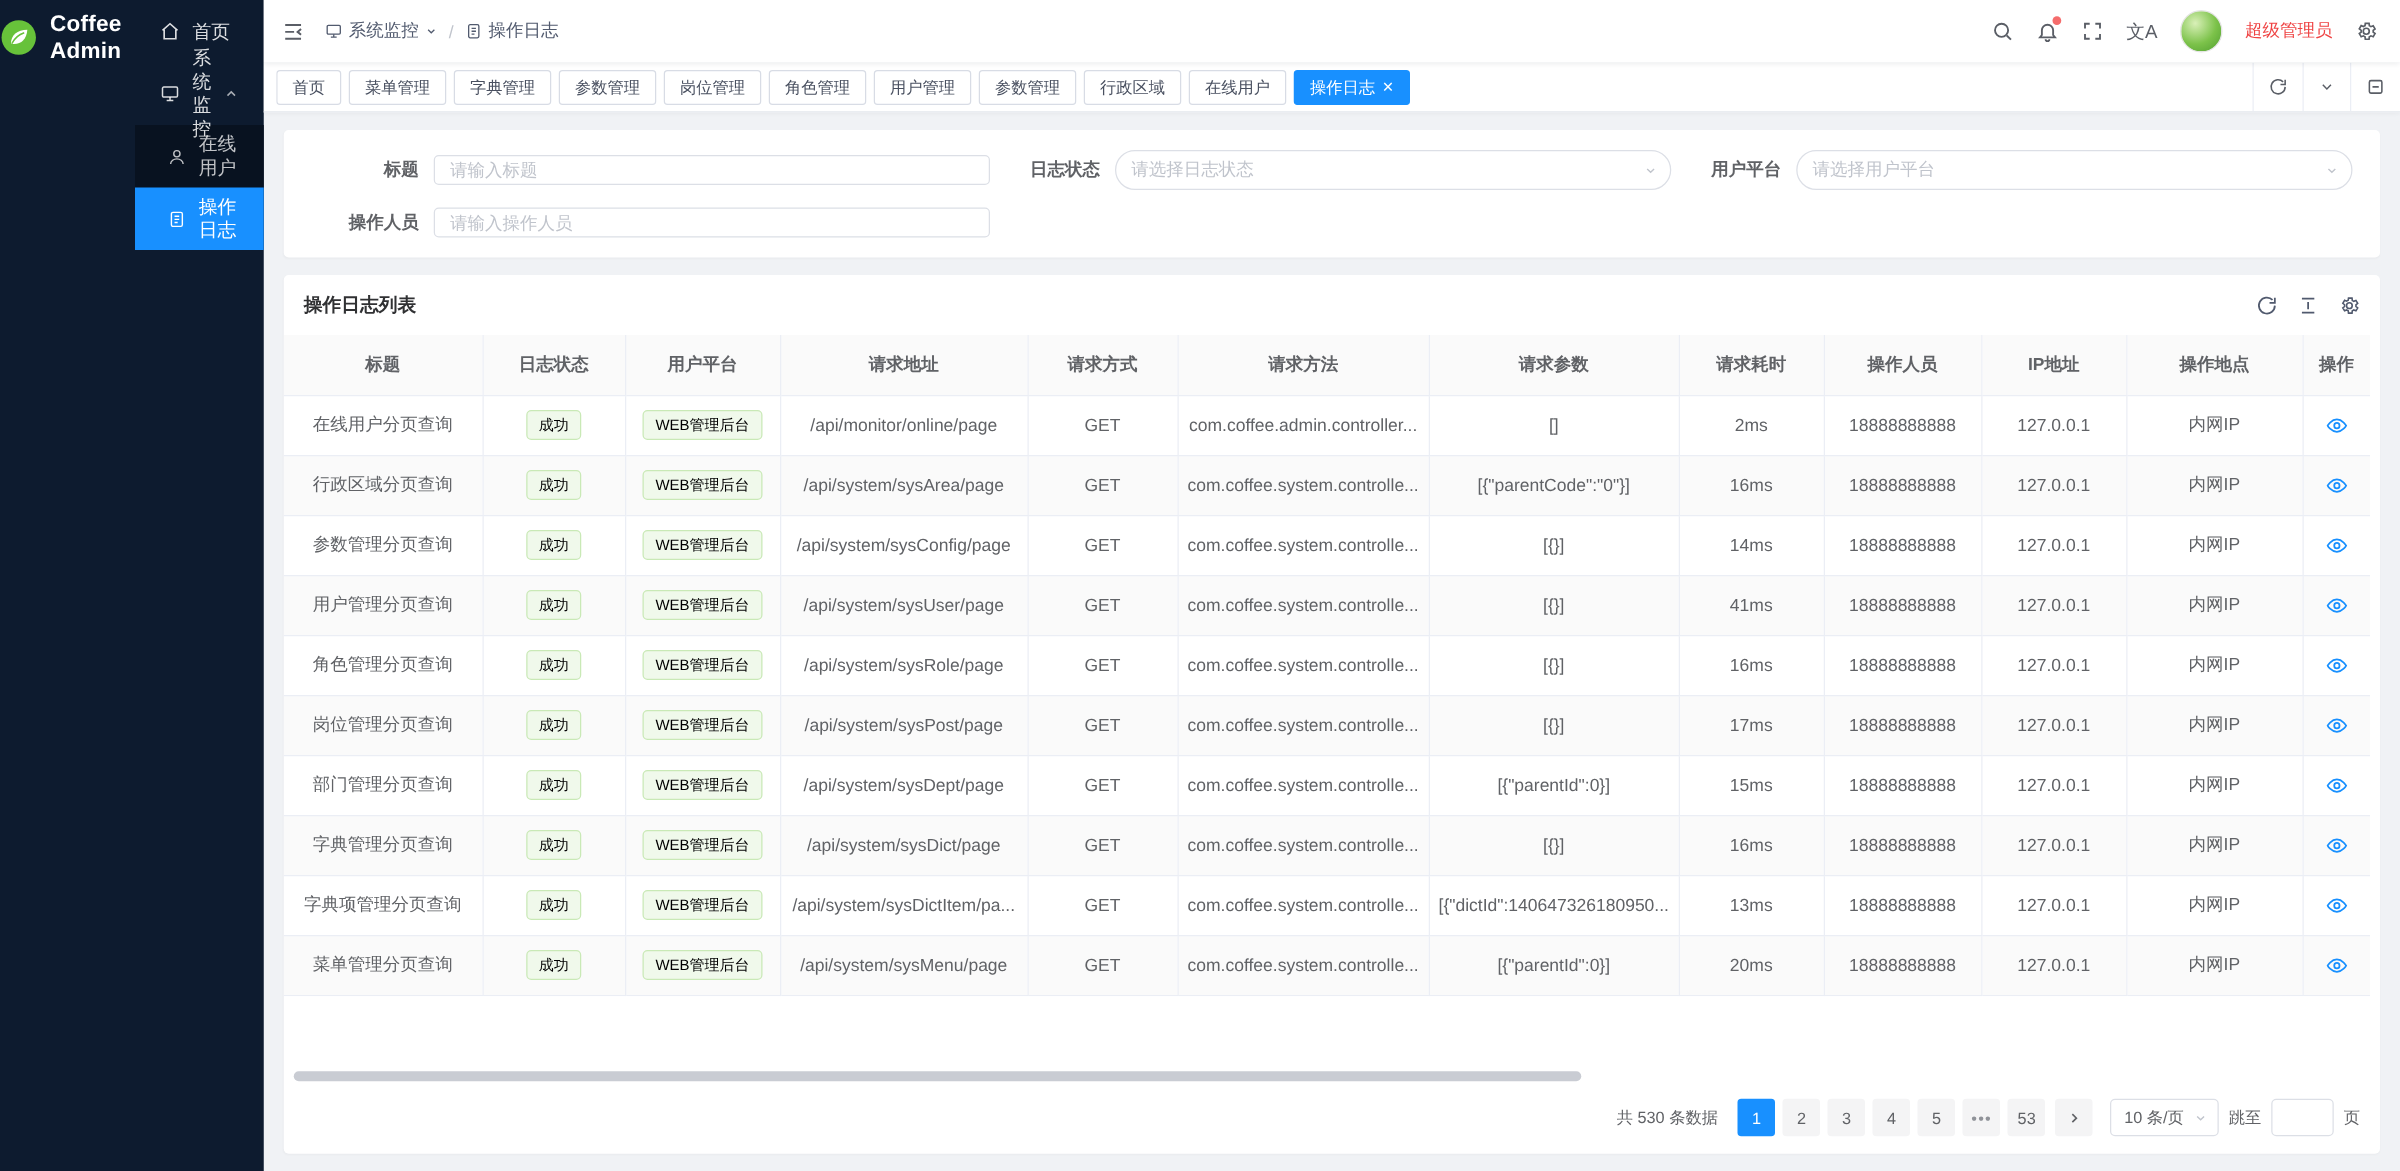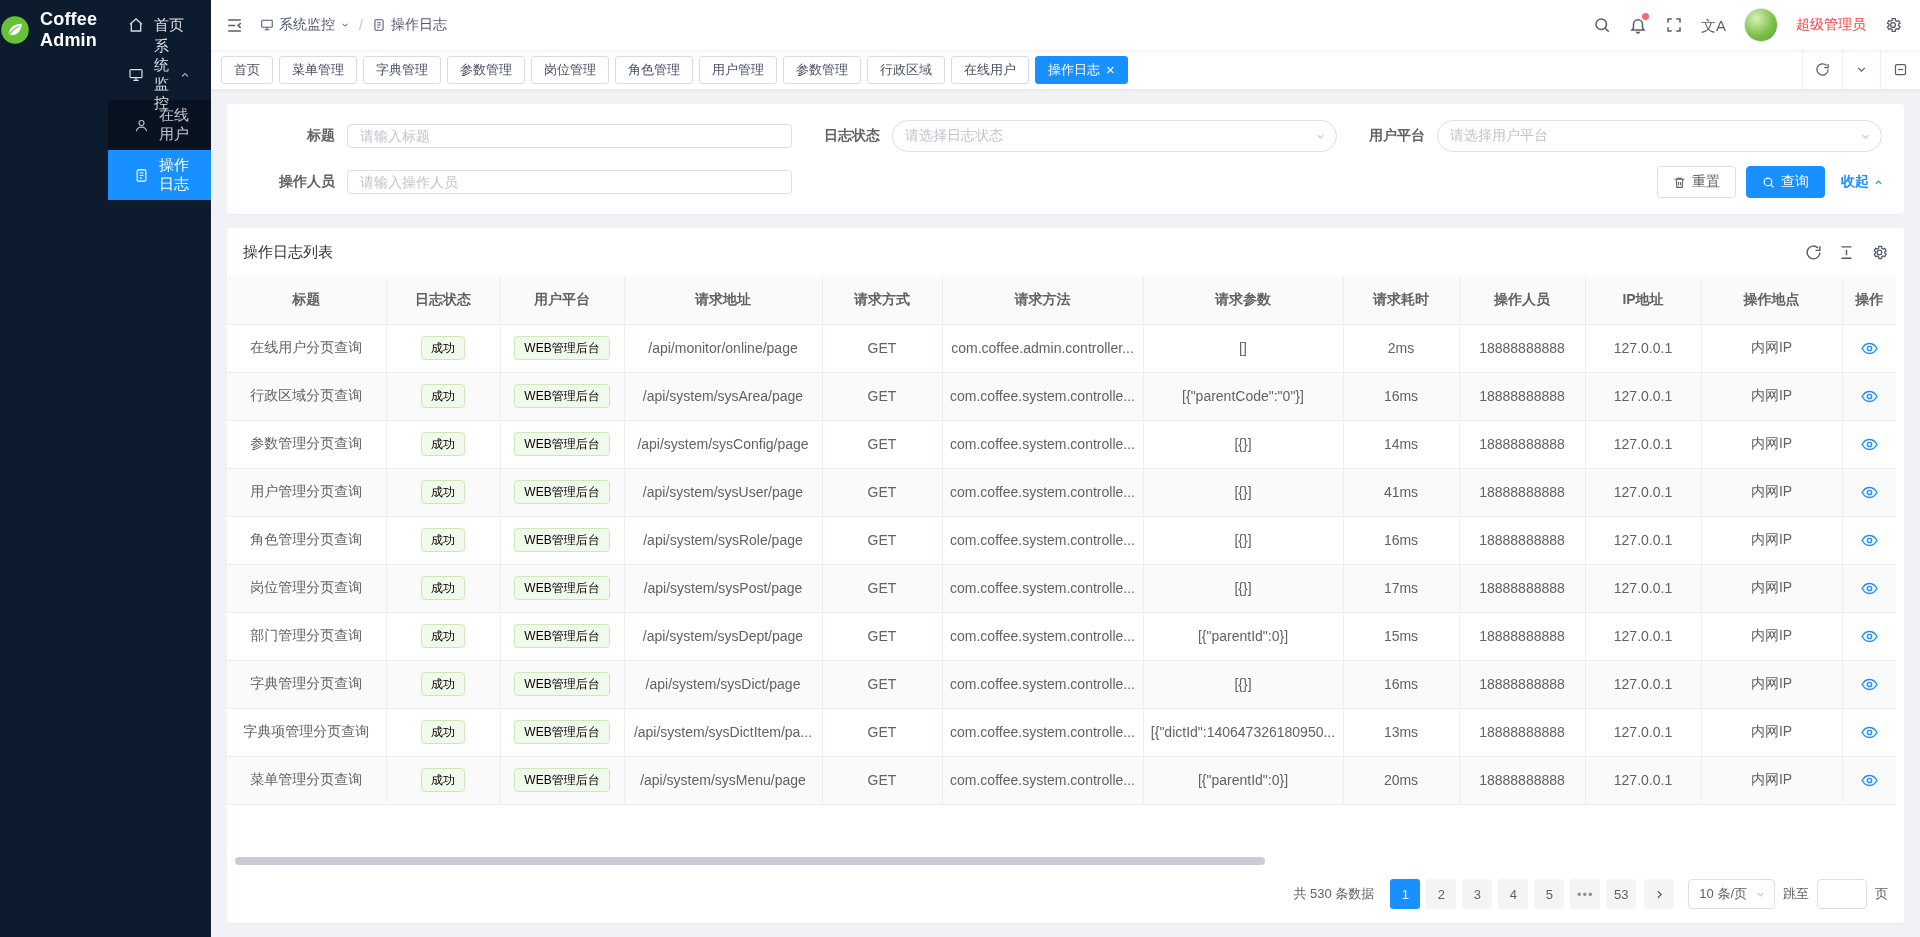"重置" div.filter-actions { html: <div> <button> <span> <svg> <path></path> </svg> </span> <span>重置</span> </button> <button> <span> <svg> <circle></circle> <path></path> </svg> </span> <span>查询</span> </button> <a> <span>收起</span> <span> <svg> <path></path> </svg> </span> </a> </div> -> none }
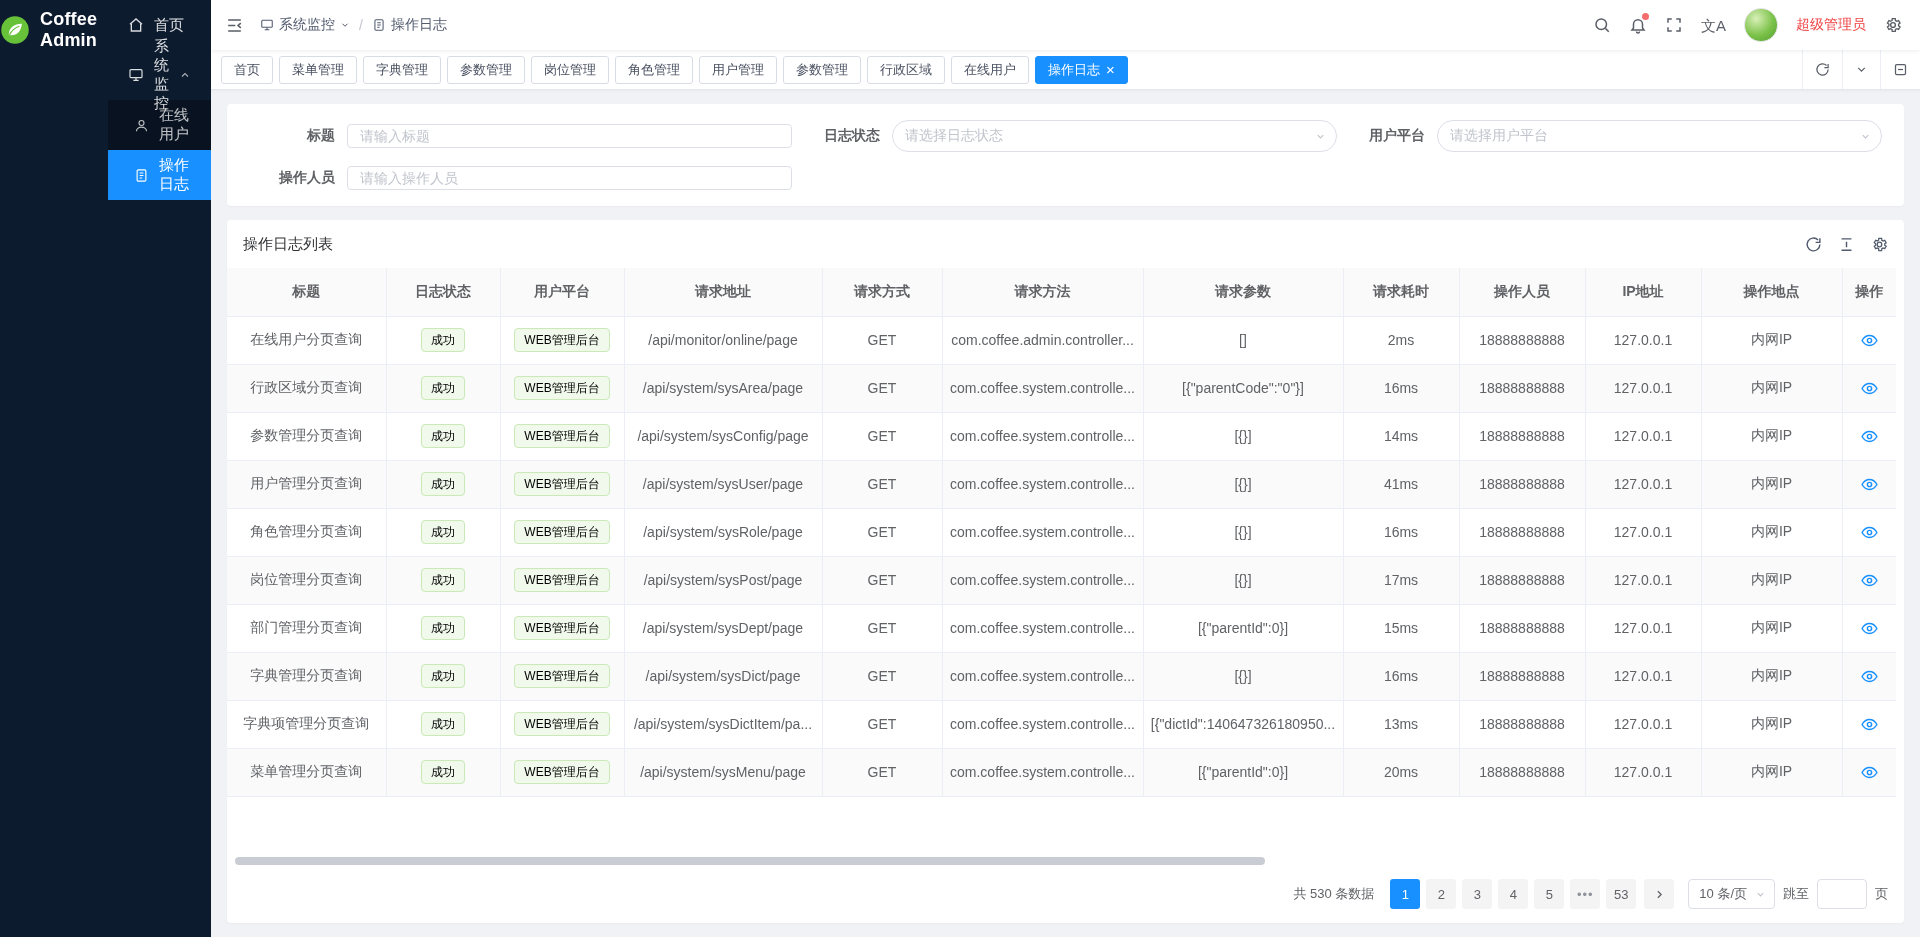"操作日志列表" .table-title { font-weight: 400 -> 700 }
